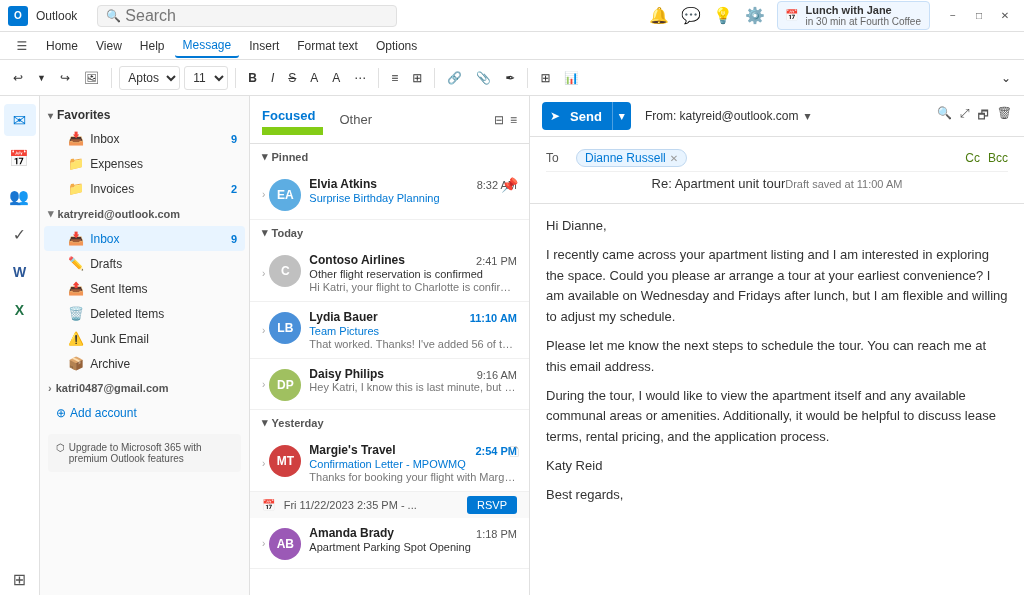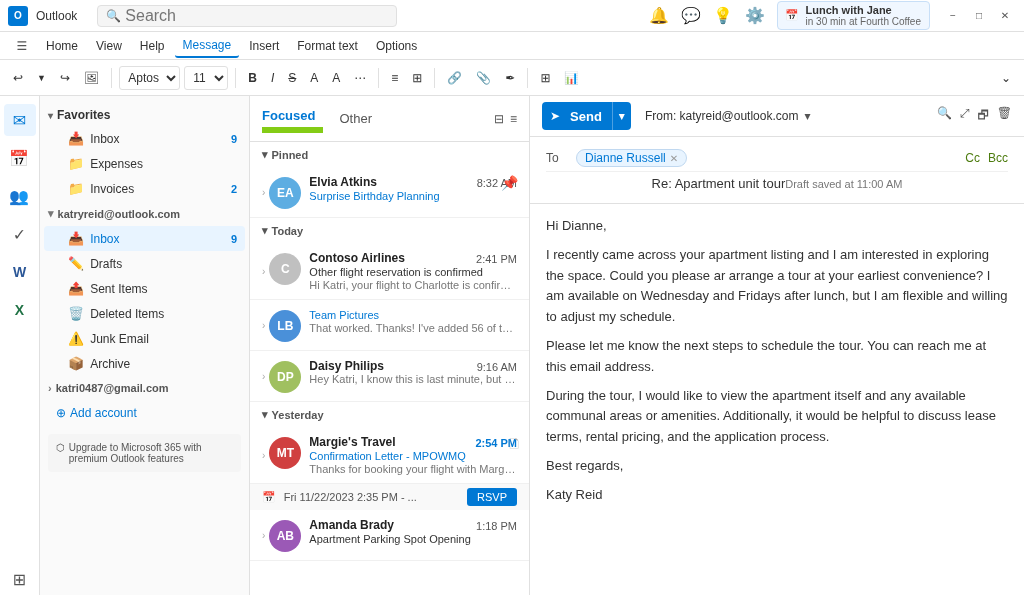"Focused" .tab-focused { border-bottom: 6px solid #84cc16 -> 8px solid #84cc16 }
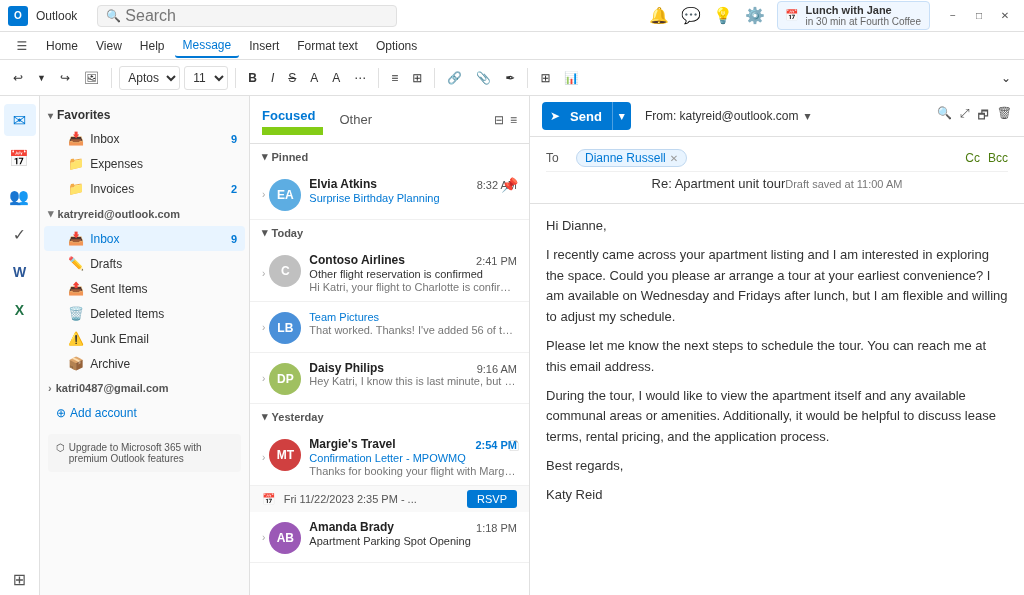"Lydia Bauer" div.email-item-top { html: none -> <div> <span>Lydia Bauer</span> <span>11:10 AM</span> </div> }
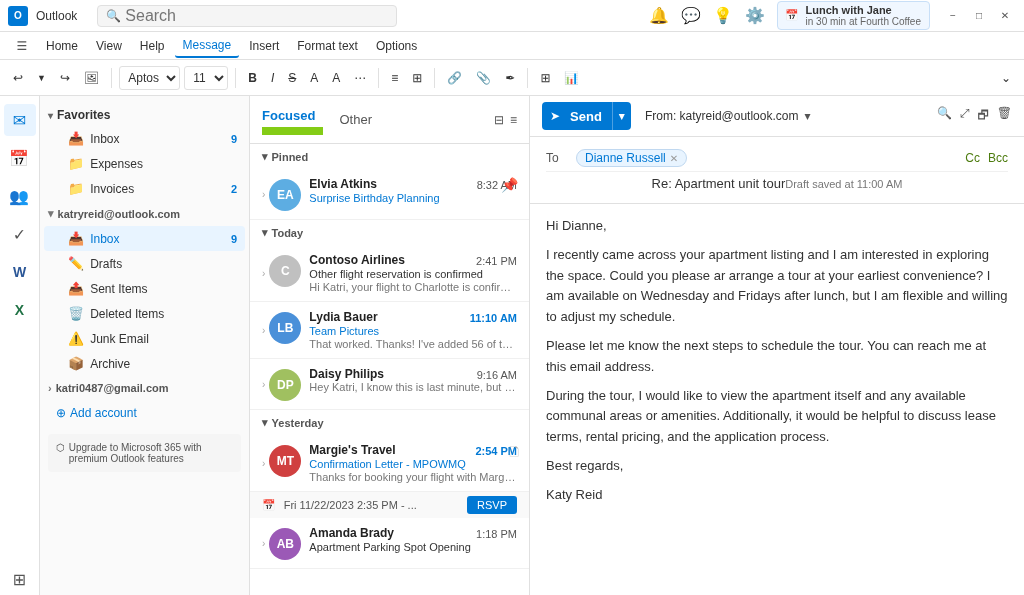"Best regards," p { order: before "Katy Reid" -> after "Katy Reid" }
